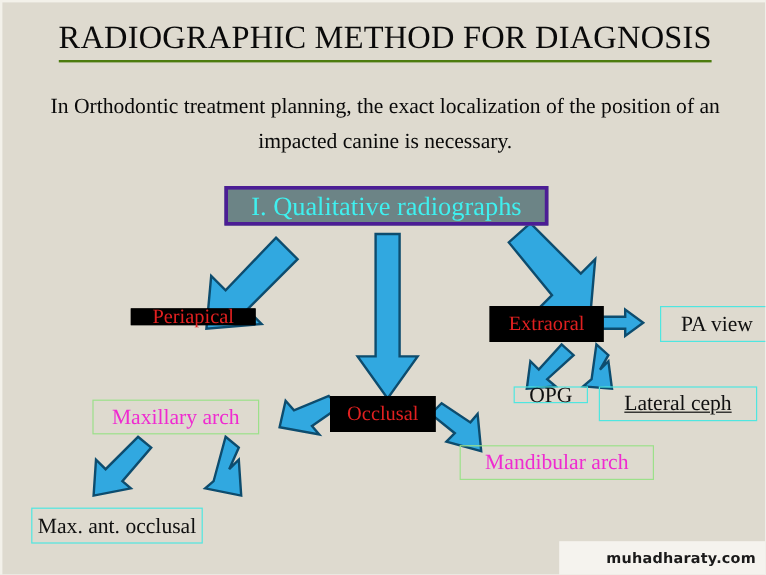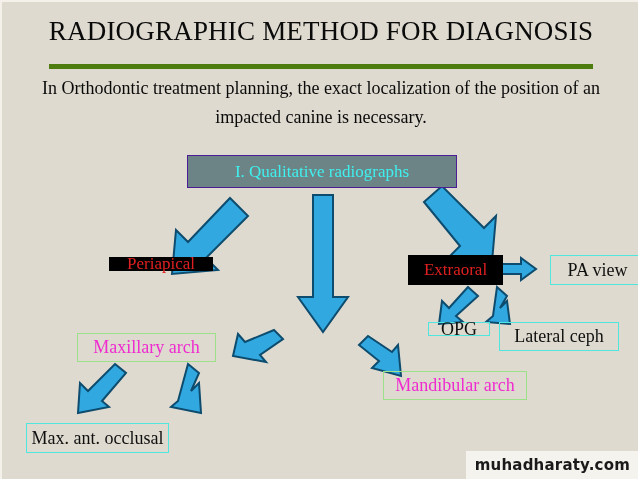"RADIOGRAPHIC METHOD FOR DIAGNOSIS" .title span.ul { border-bottom: 5px solid #4d7c0f -> 2px solid #4d7c0f; padding-bottom: 18px -> 4px }
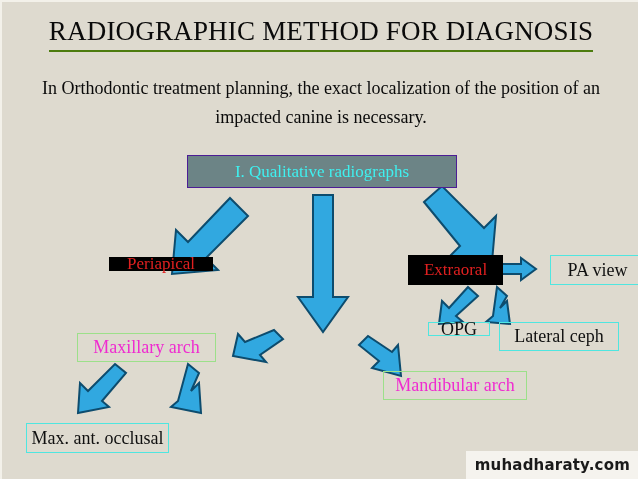"I. Qualitative radiographs" .node-head { border: 1px solid #4c1d95 -> 3px solid #4c1d95; font-size: 17px -> 22px }
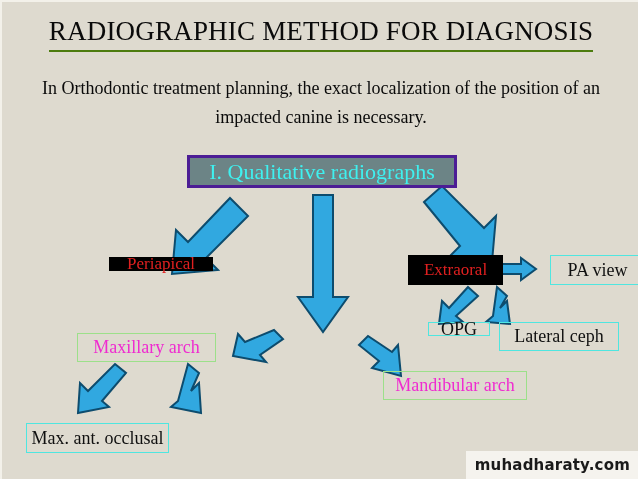"Occlusal" div.node { html: none -> <div> <span>Occlusal</span> </div> }
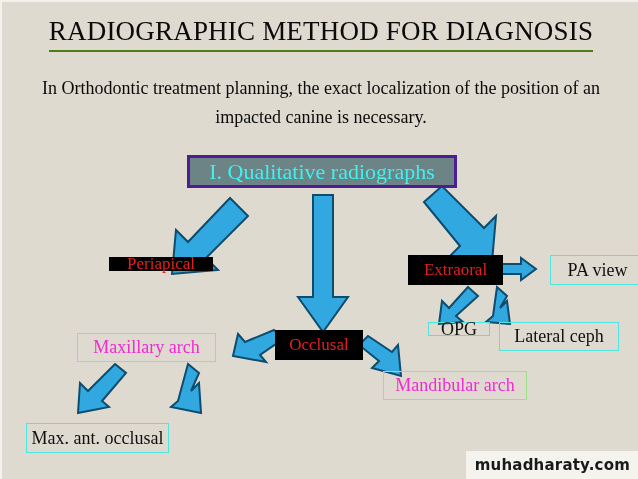"Lateral ceph" div.node { text-decoration: none -> underline; width: 120px -> 132px }
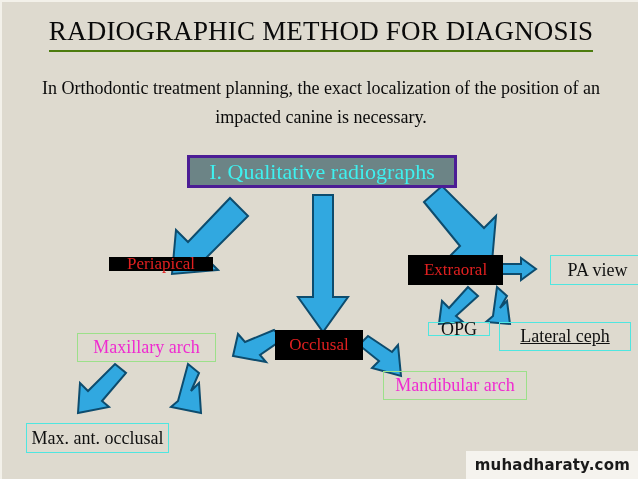"Mandibular arch" div.node { width: 144px -> 162px }
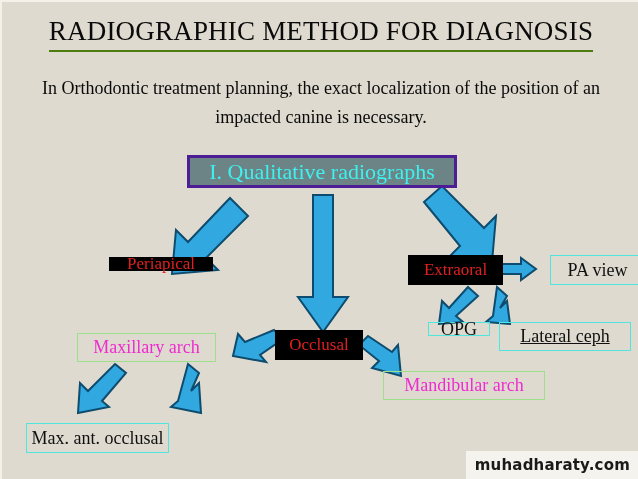"muhadharaty.com" .watermark span { font-size: 15px -> 12px }
